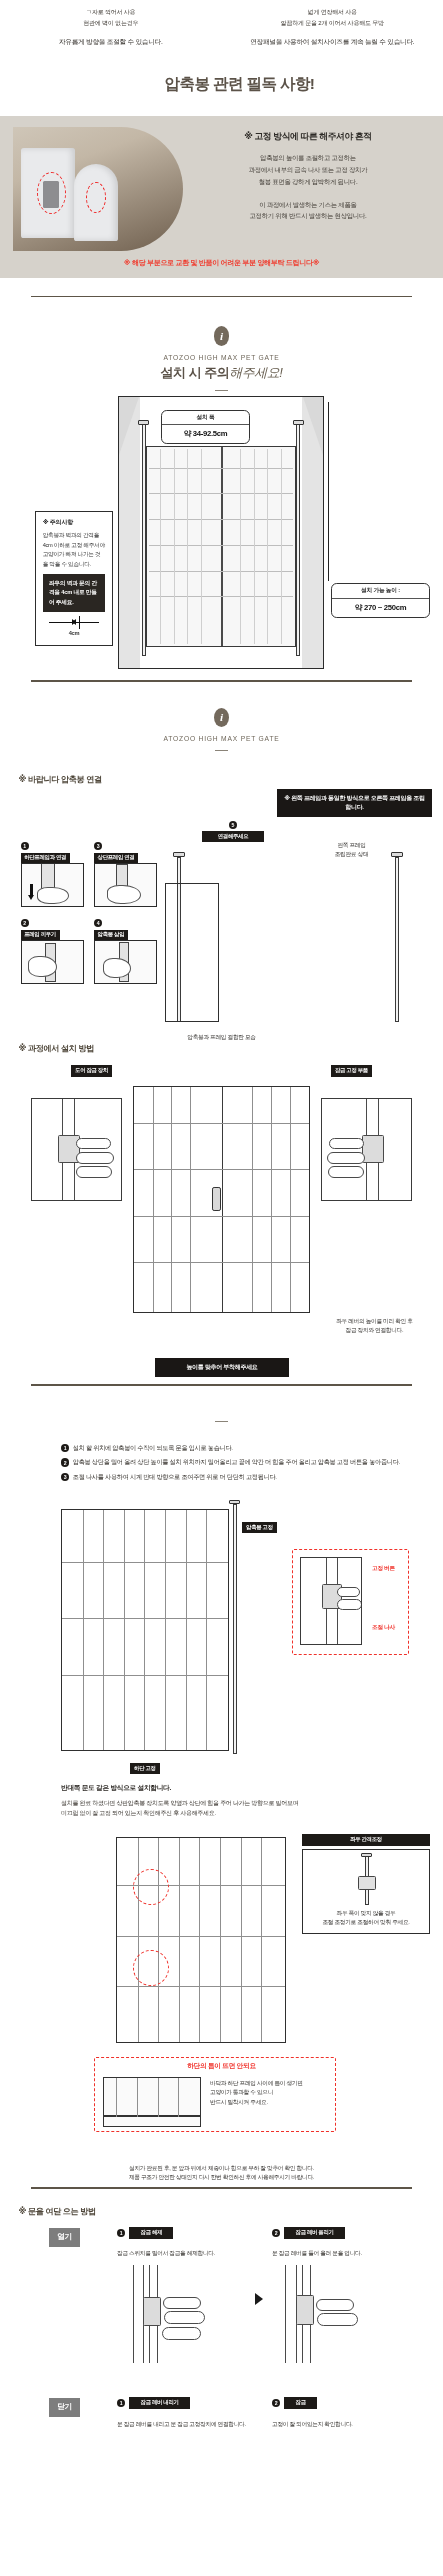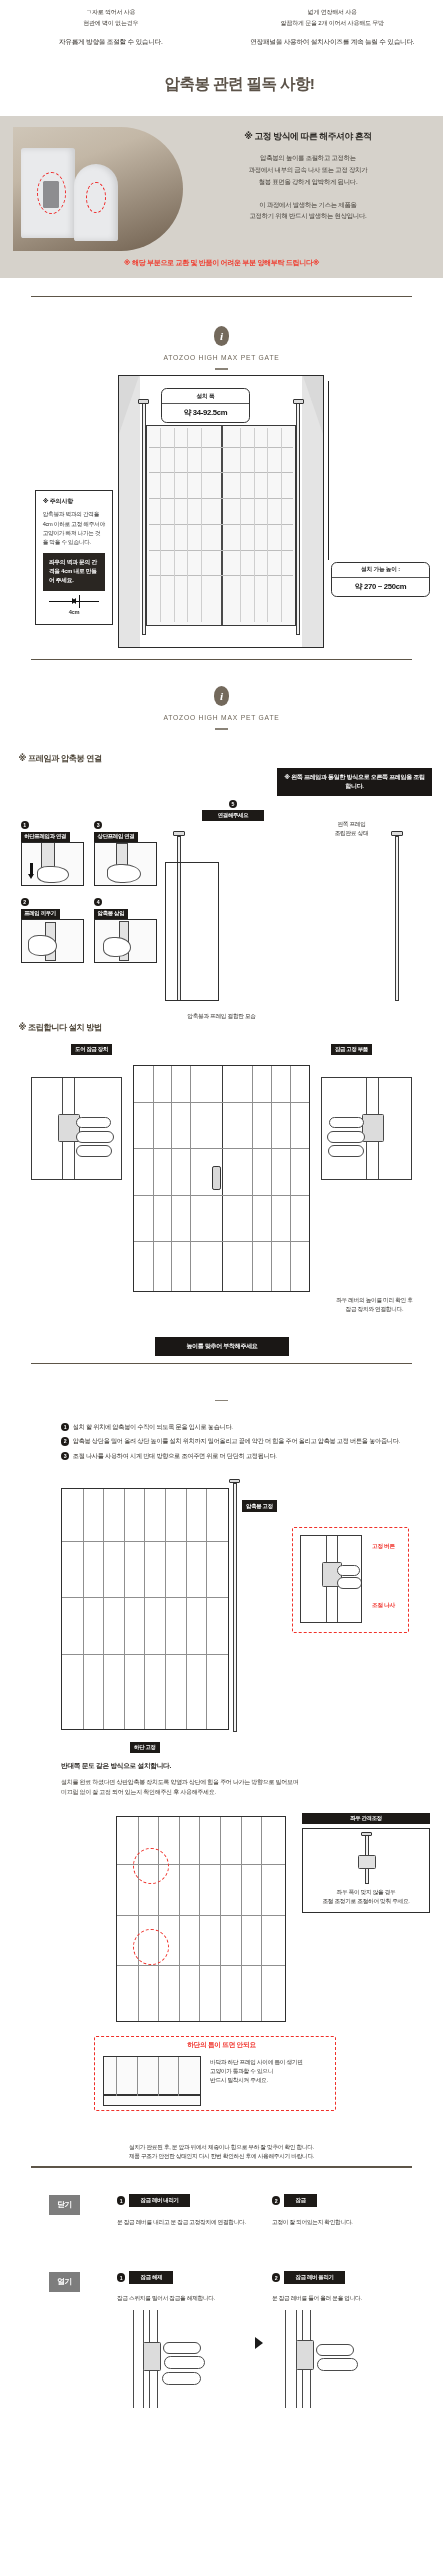"설치 시 주의해주세요!" div.h-sec { html: none -> <div> <span>설치 시 주의</span><span>해주세요!</span> </div> }
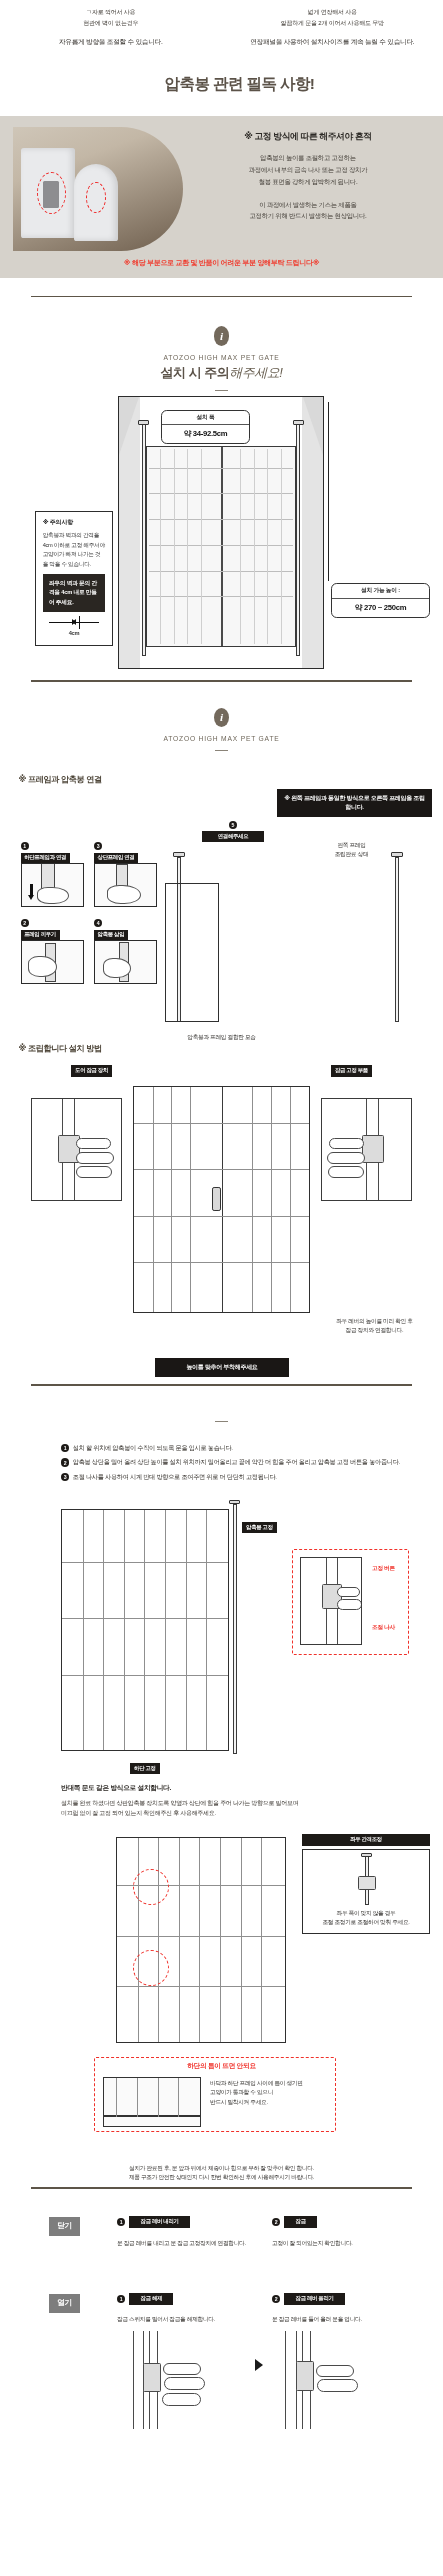"※ 프레임과 압축봉 연결" div.sub-mark { text: 프레임과 -> 바랍니다 }
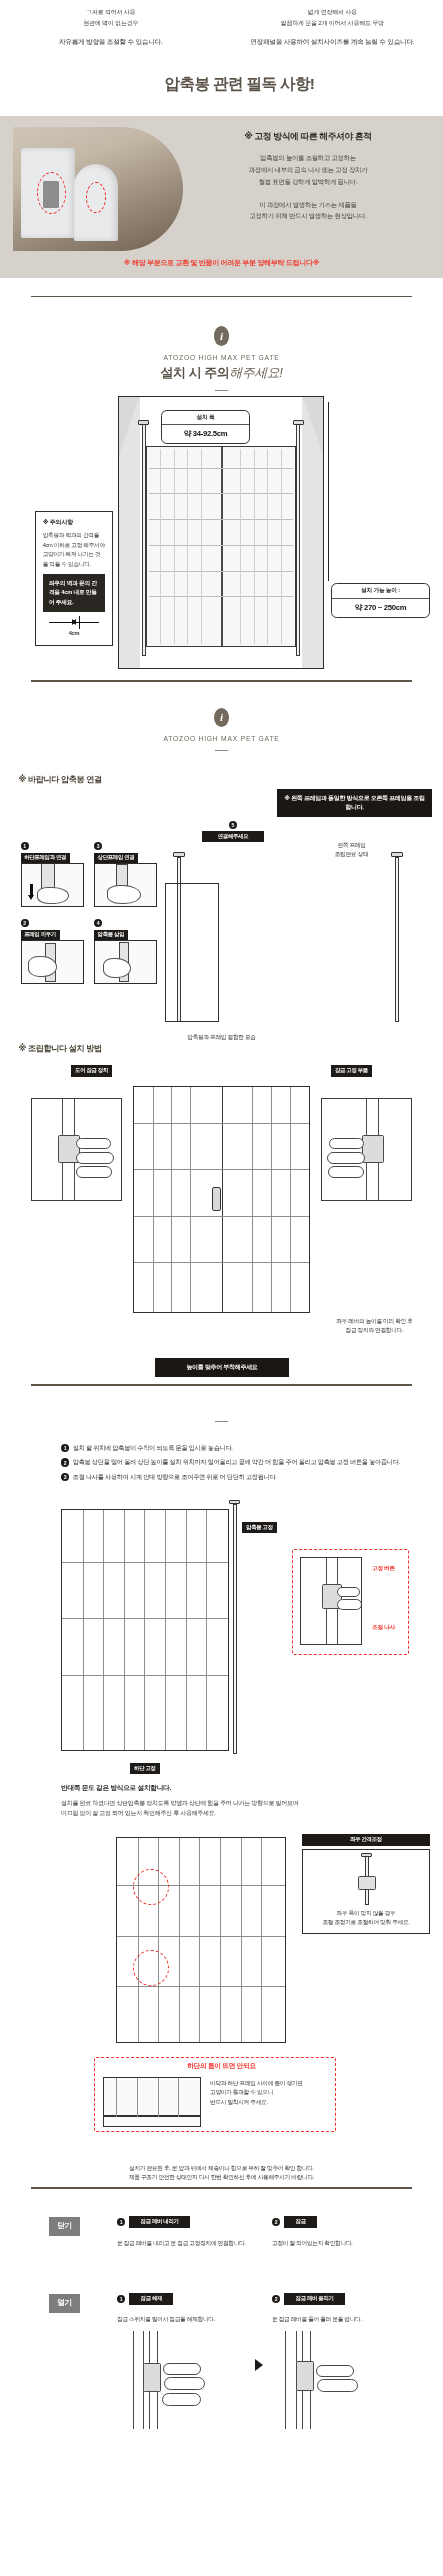"※ 조립합니다 설치 방법" div.sub-mark { text: 조립합니다 -> 과정에서 }
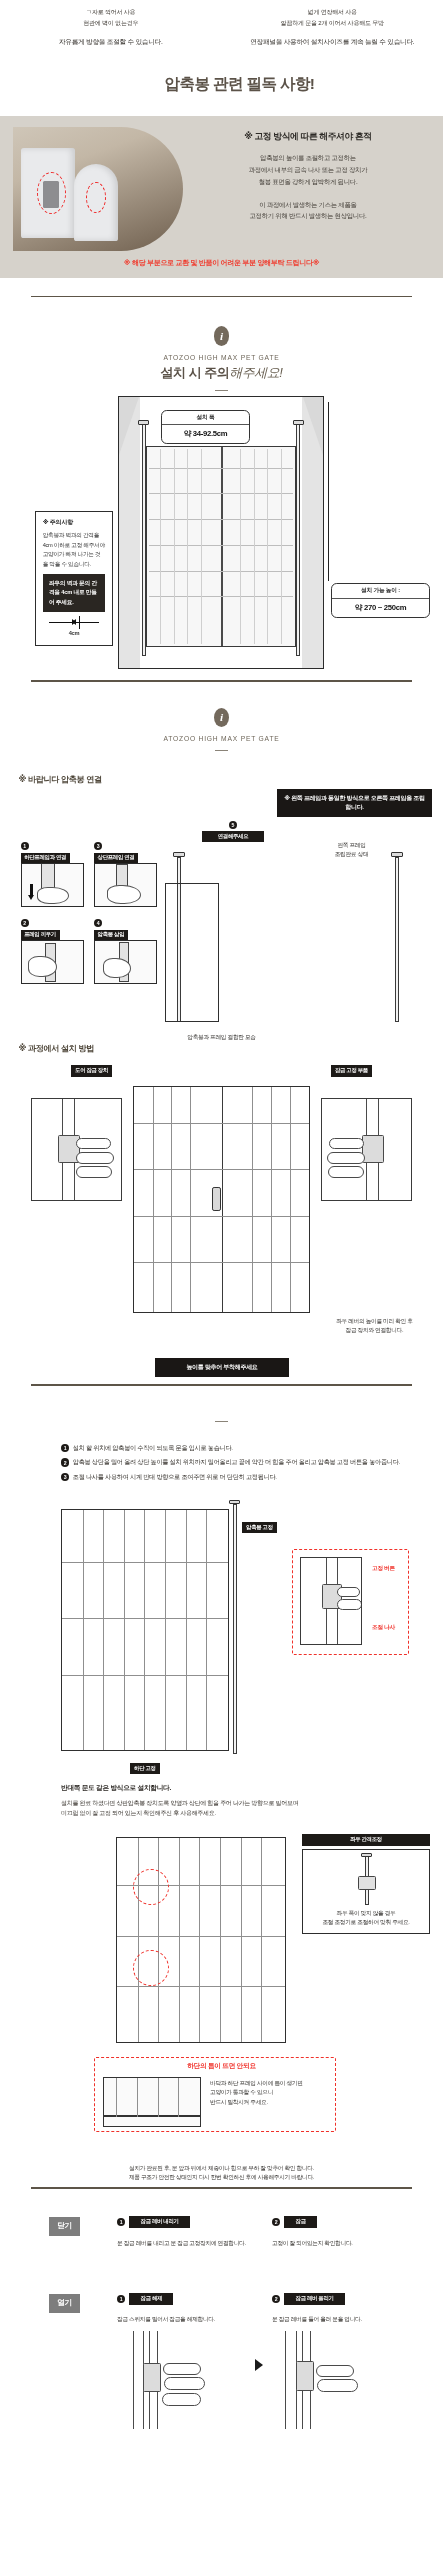"※ 문을 여닫 으는 방법" div.sub-mark { html: none -> <div>※ 문을 여닫 으는 방법</div> }
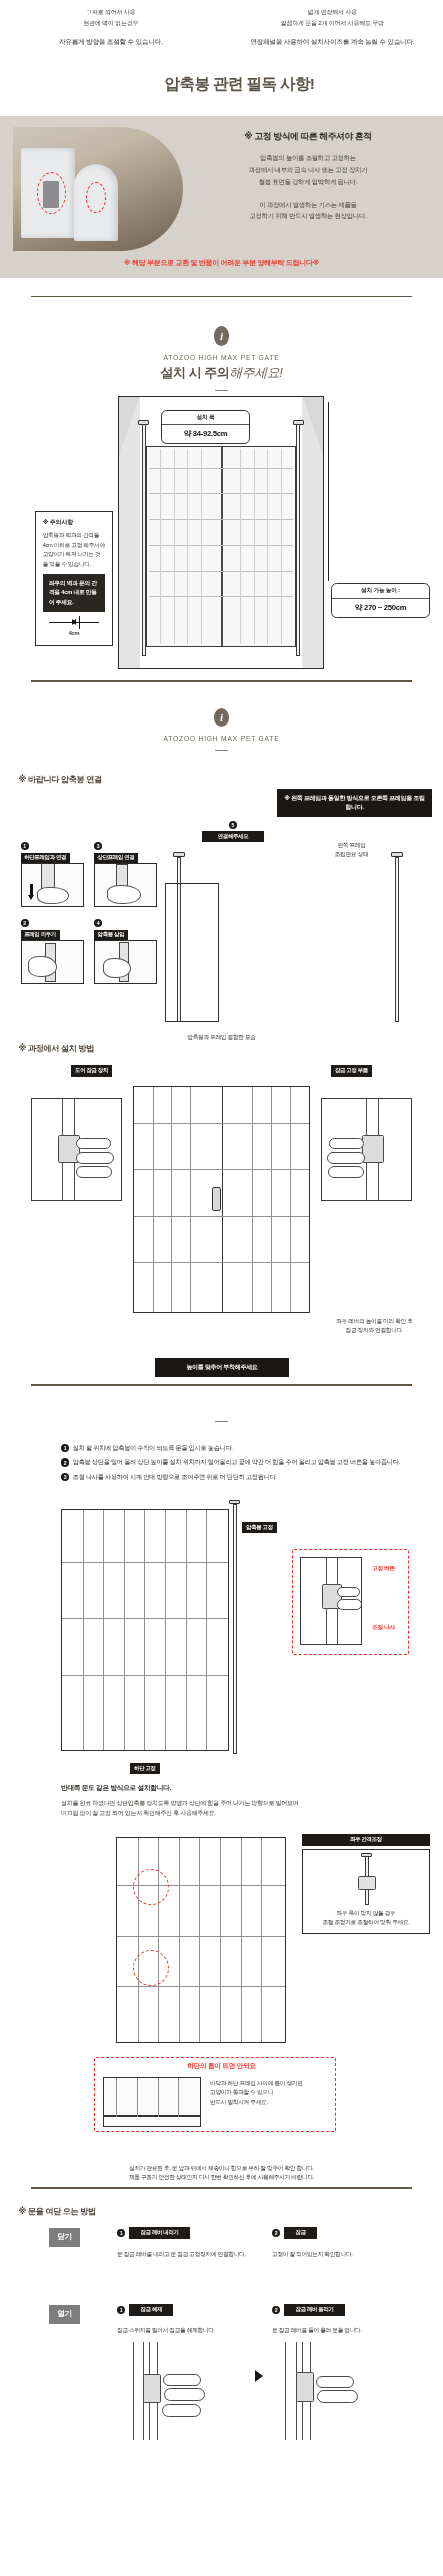"닫기" div { order: before "열기" -> after "열기" }
